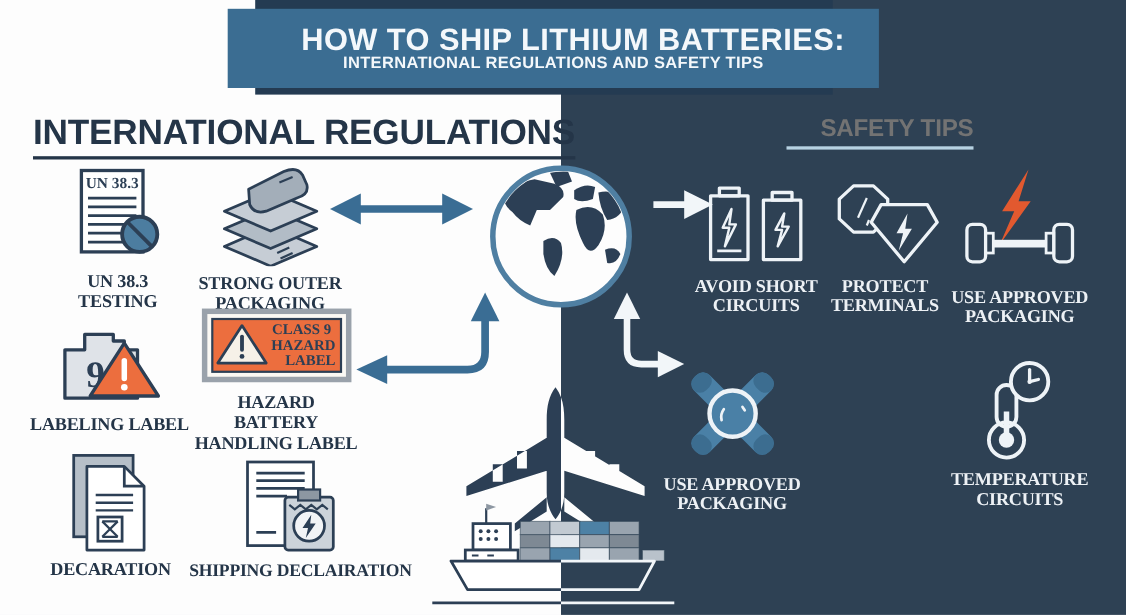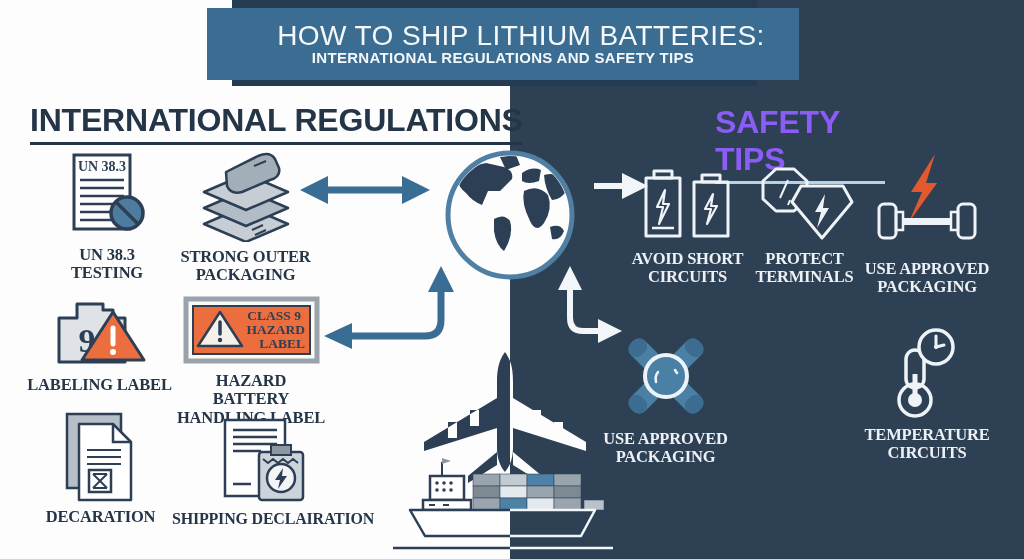"HOW TO SHIP LITHIUM BATTERIES:" .title-line1 { font-weight: normal -> bold }
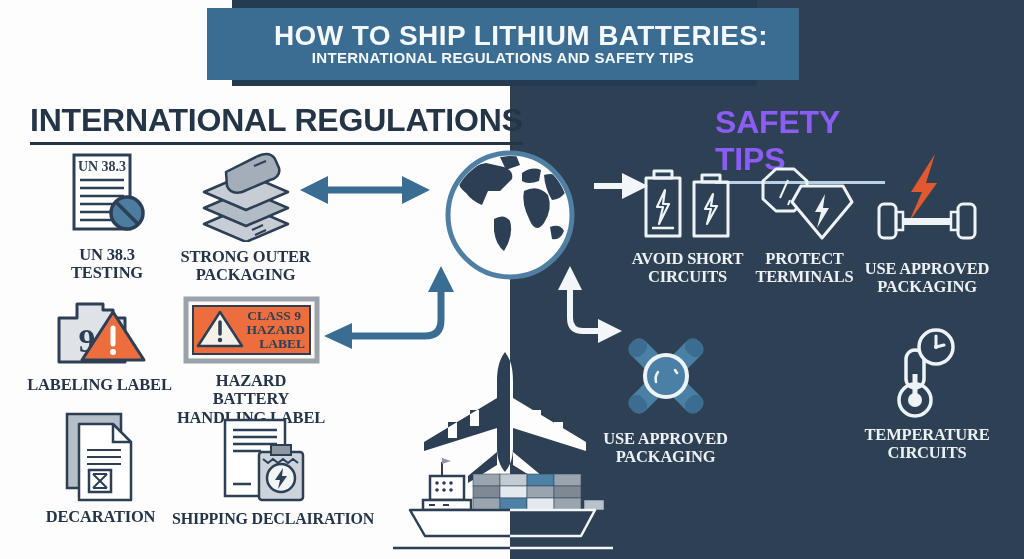"SAFETY TIPS" .heading-right { color: #8b5cf6 -> #737373; font-size: 32px -> 22px; text-align: left -> right }
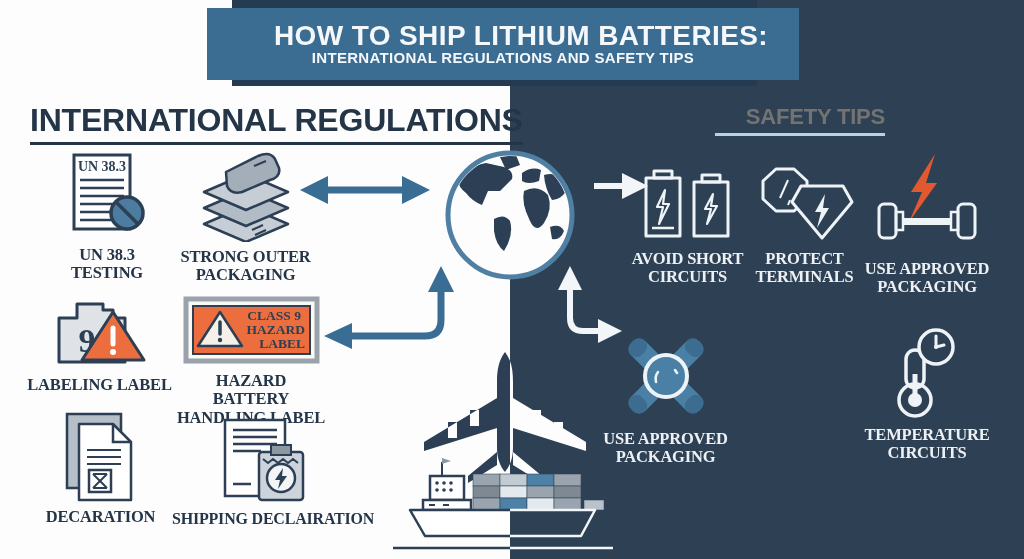"CLASS 9" div.item { top: 296px -> 280px }
